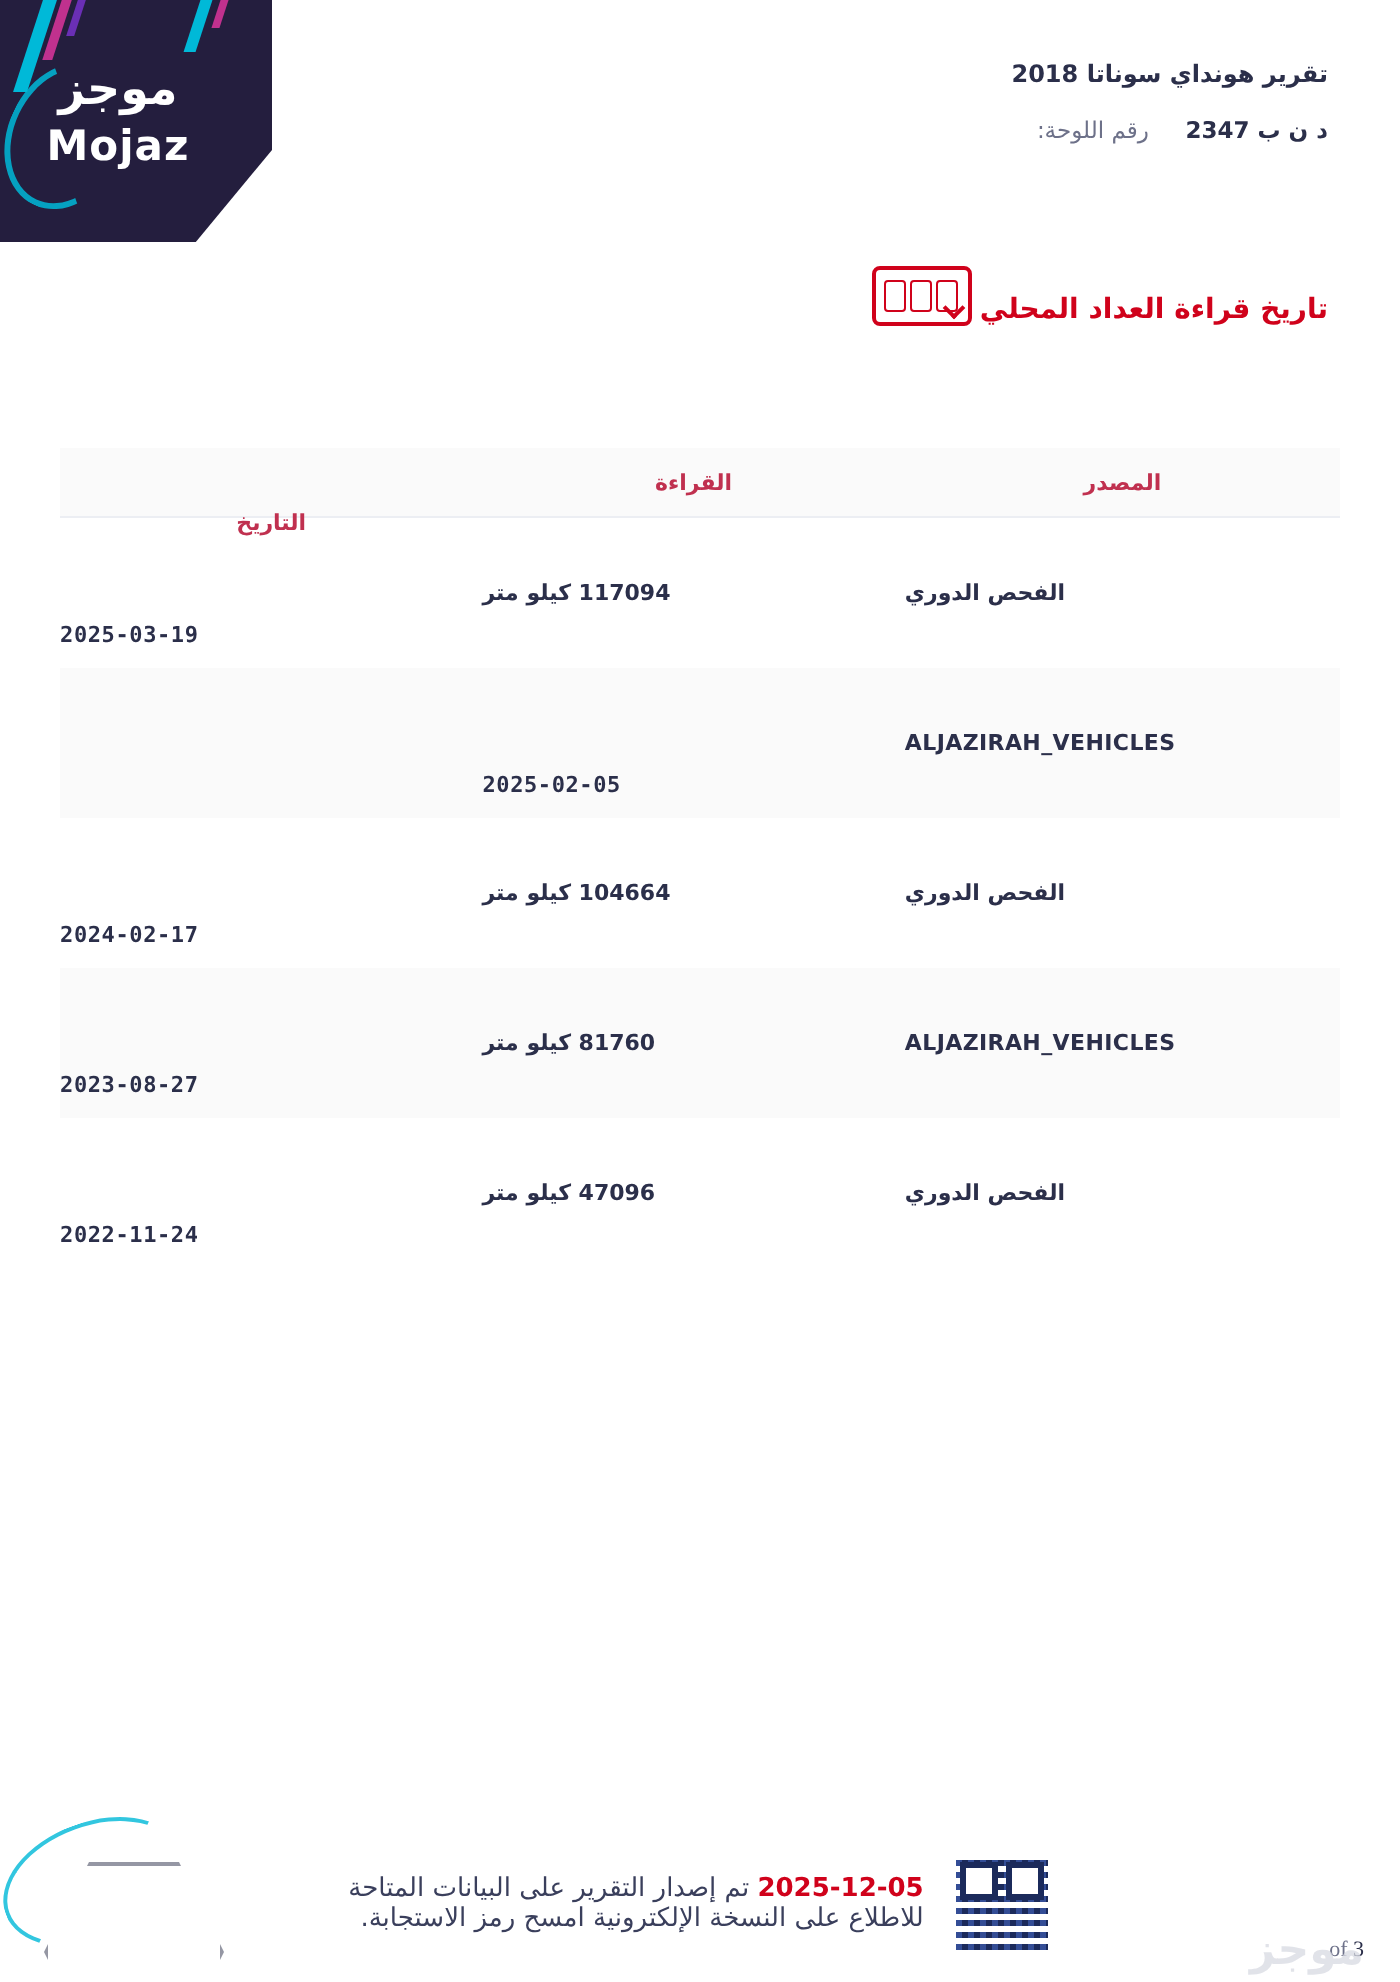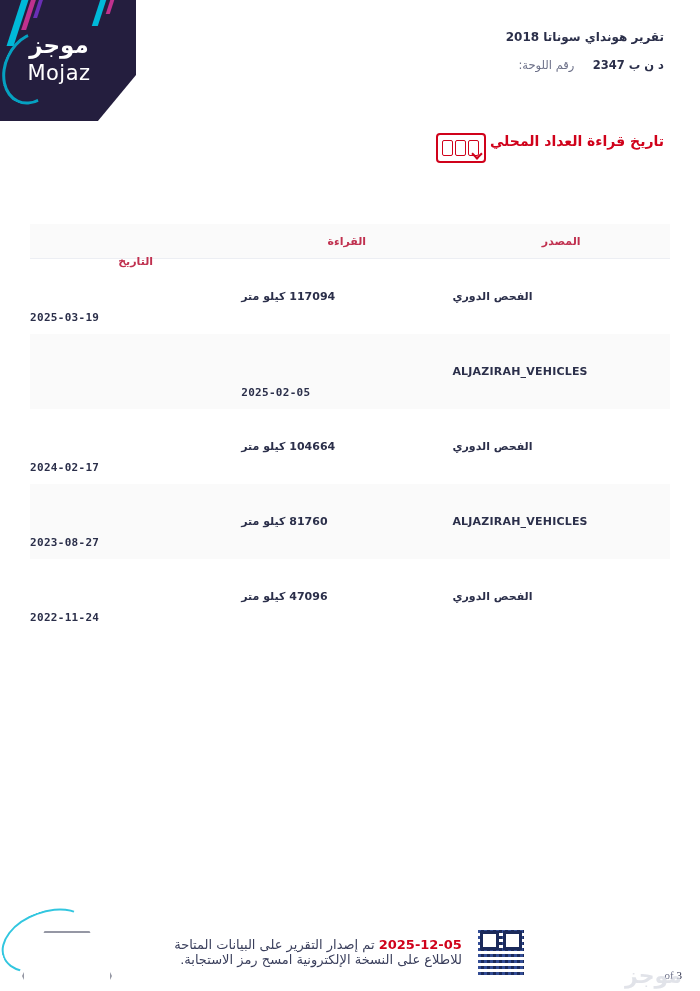"Mojaz" .logo-en { font-weight: normal -> bold }
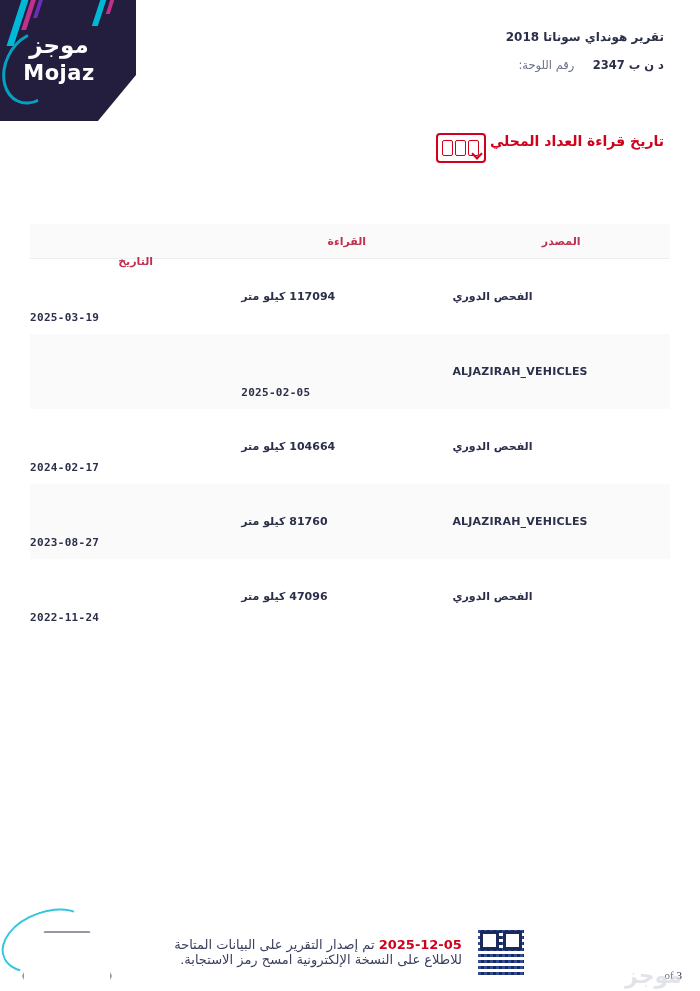"تاريخ قراءة العداد المحلي" .section { align-items: flex-start -> flex-end }
